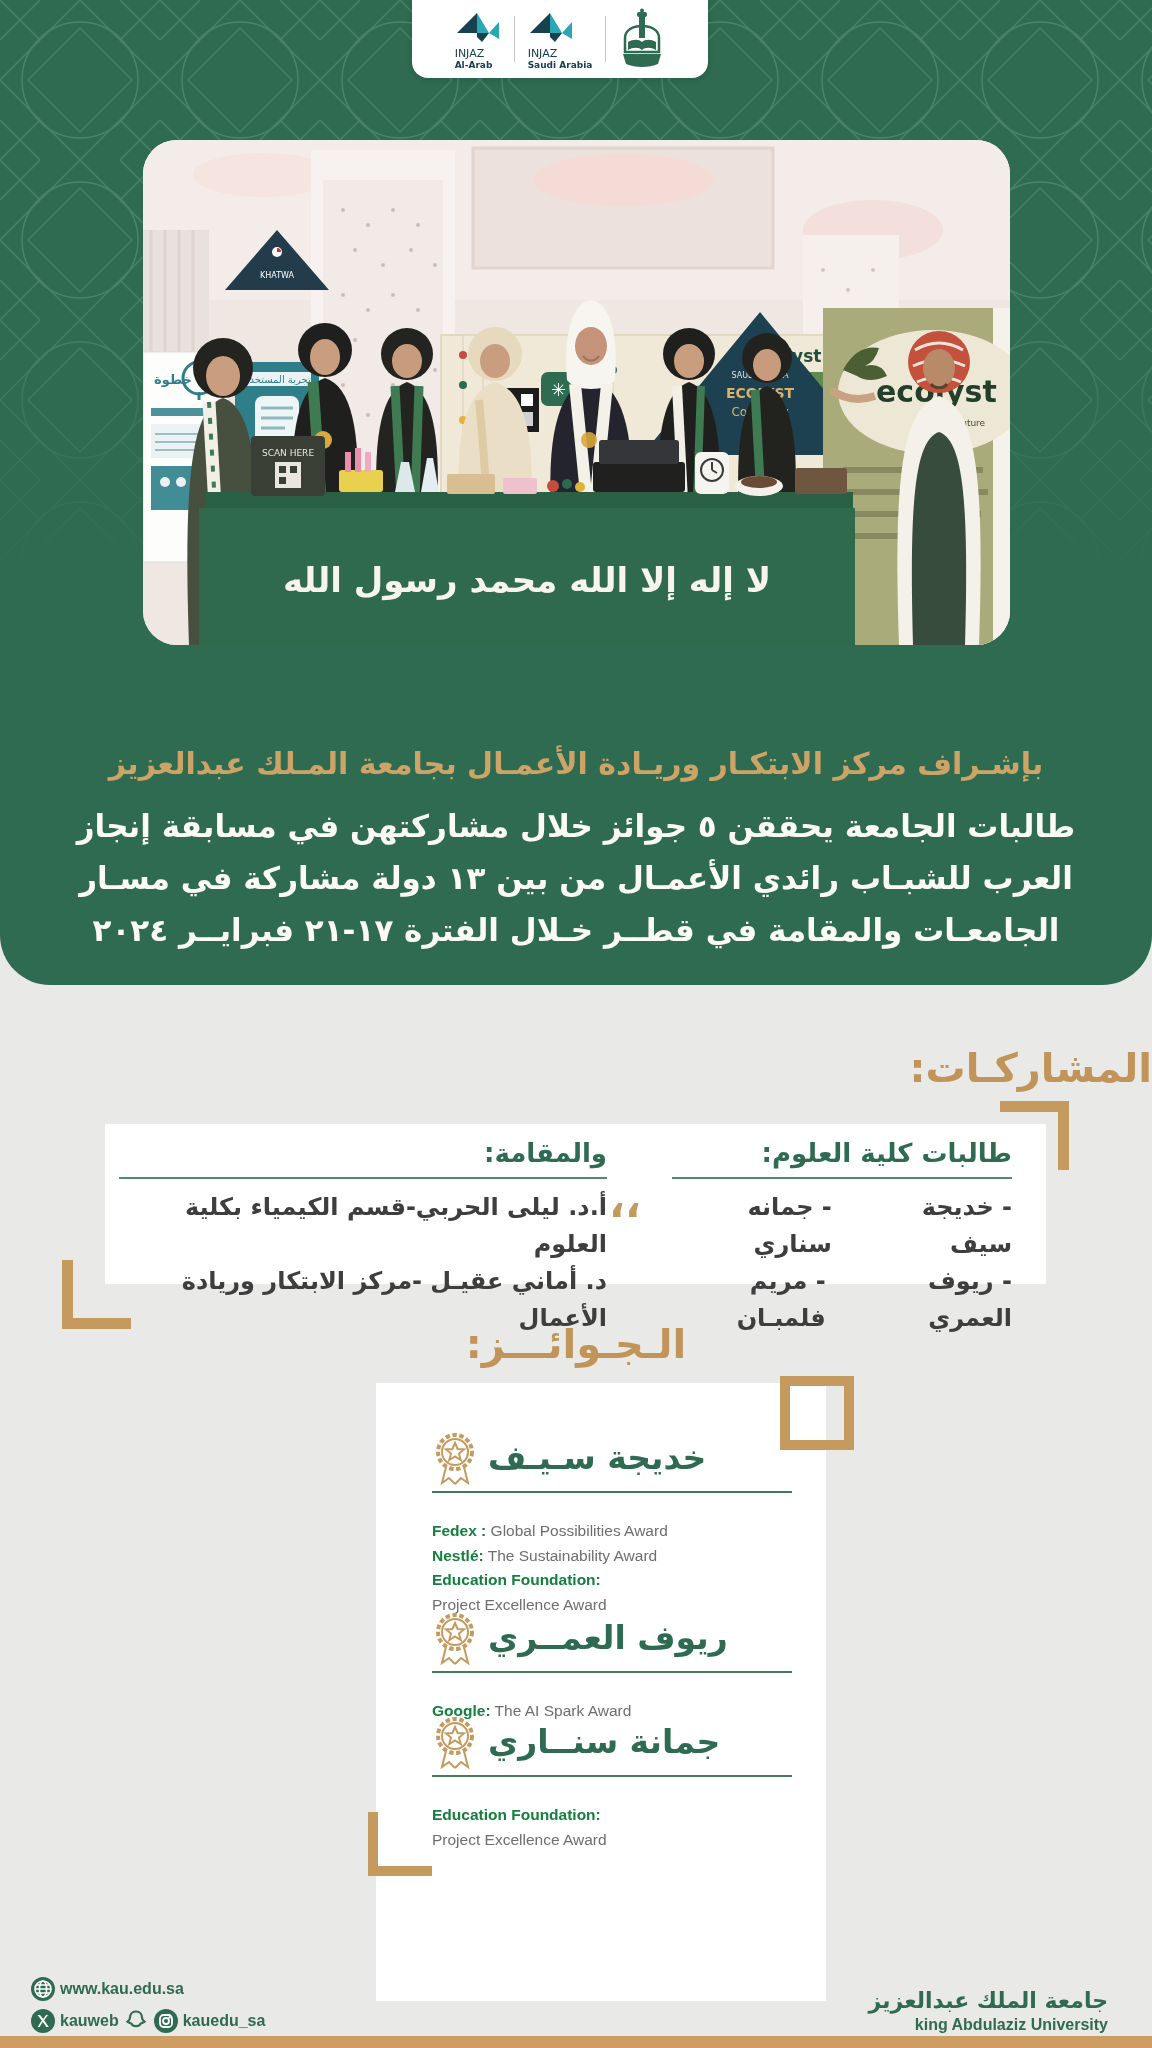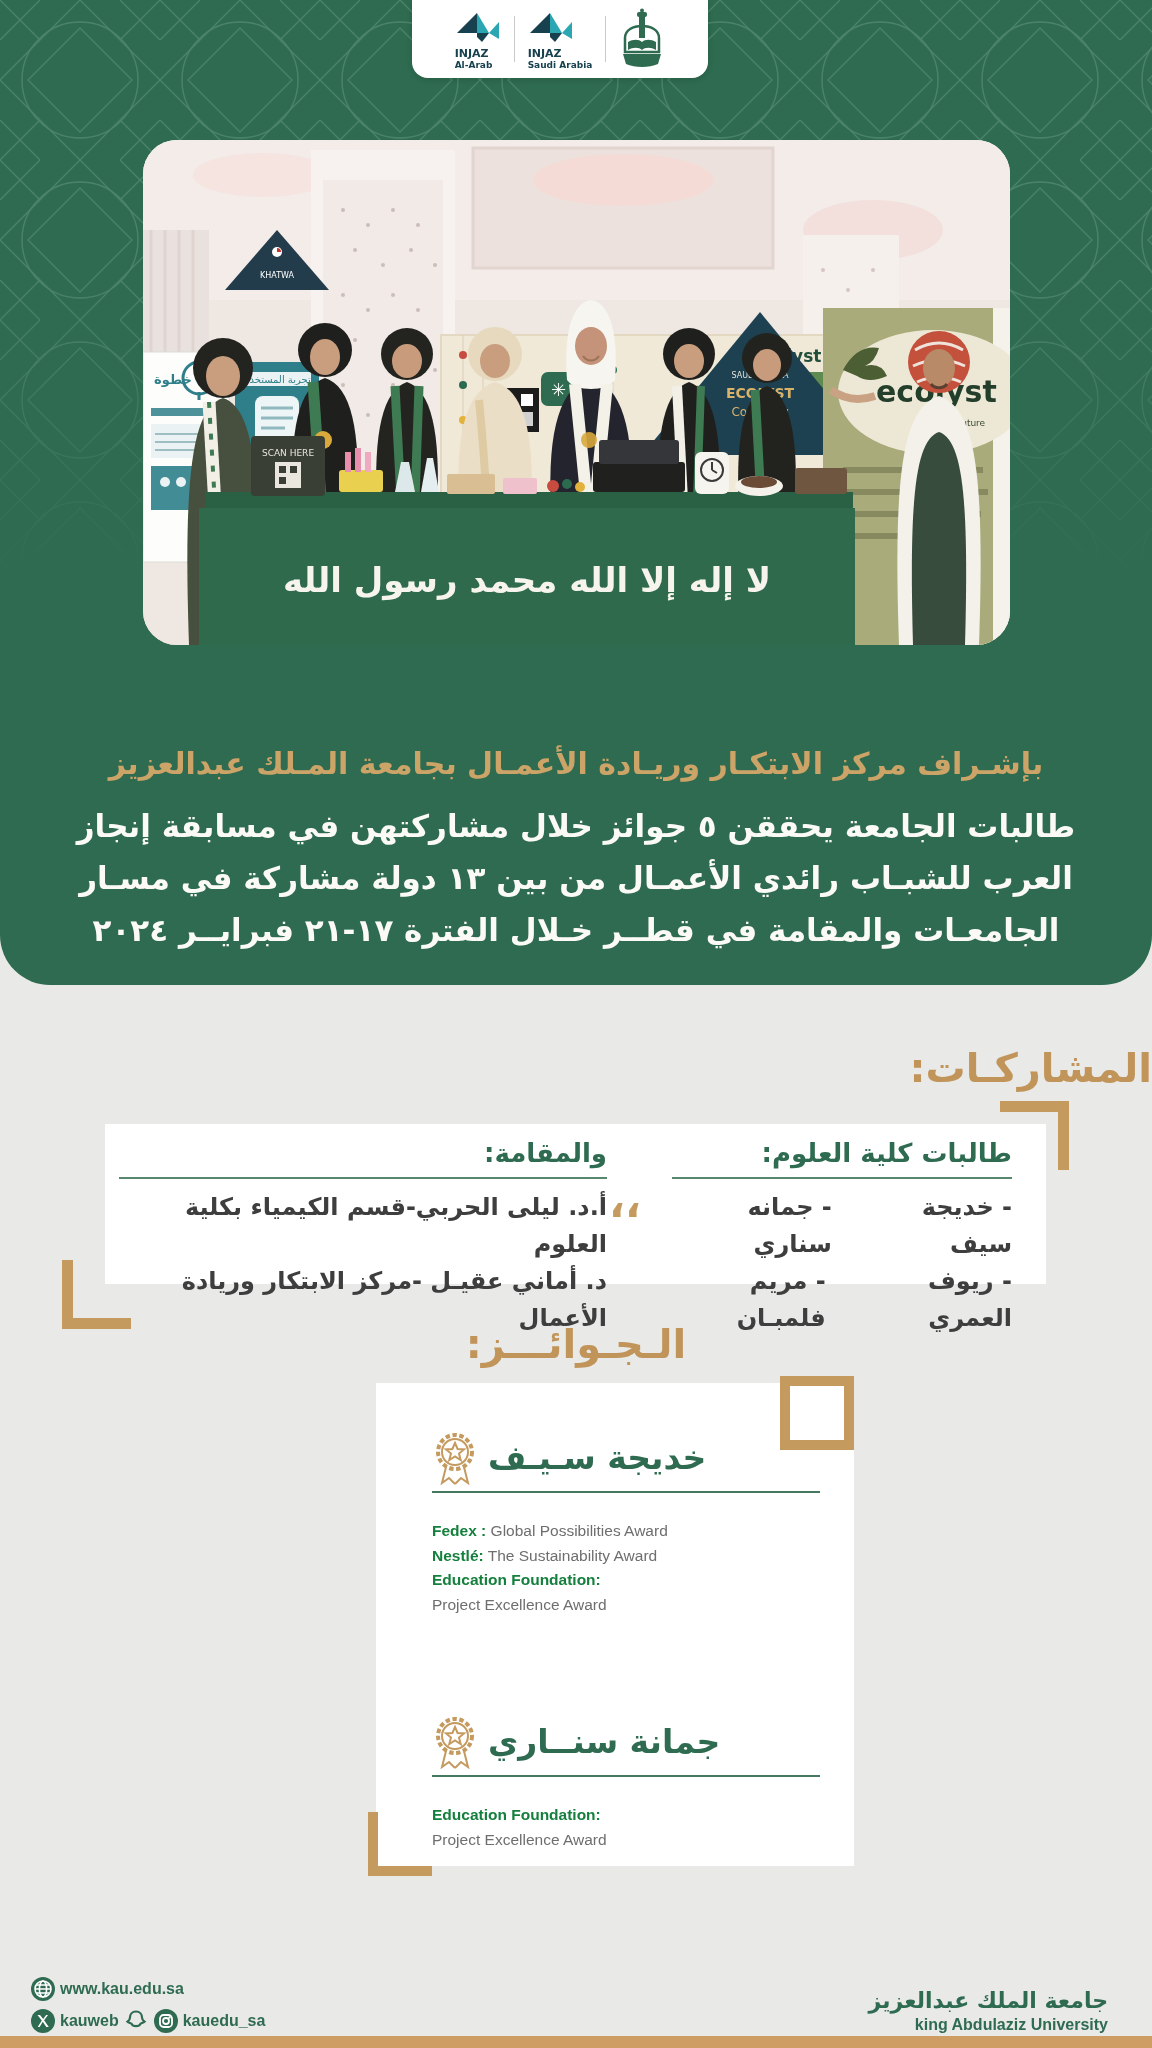"INJAZ" .logo-text { font-weight: bold -> normal }
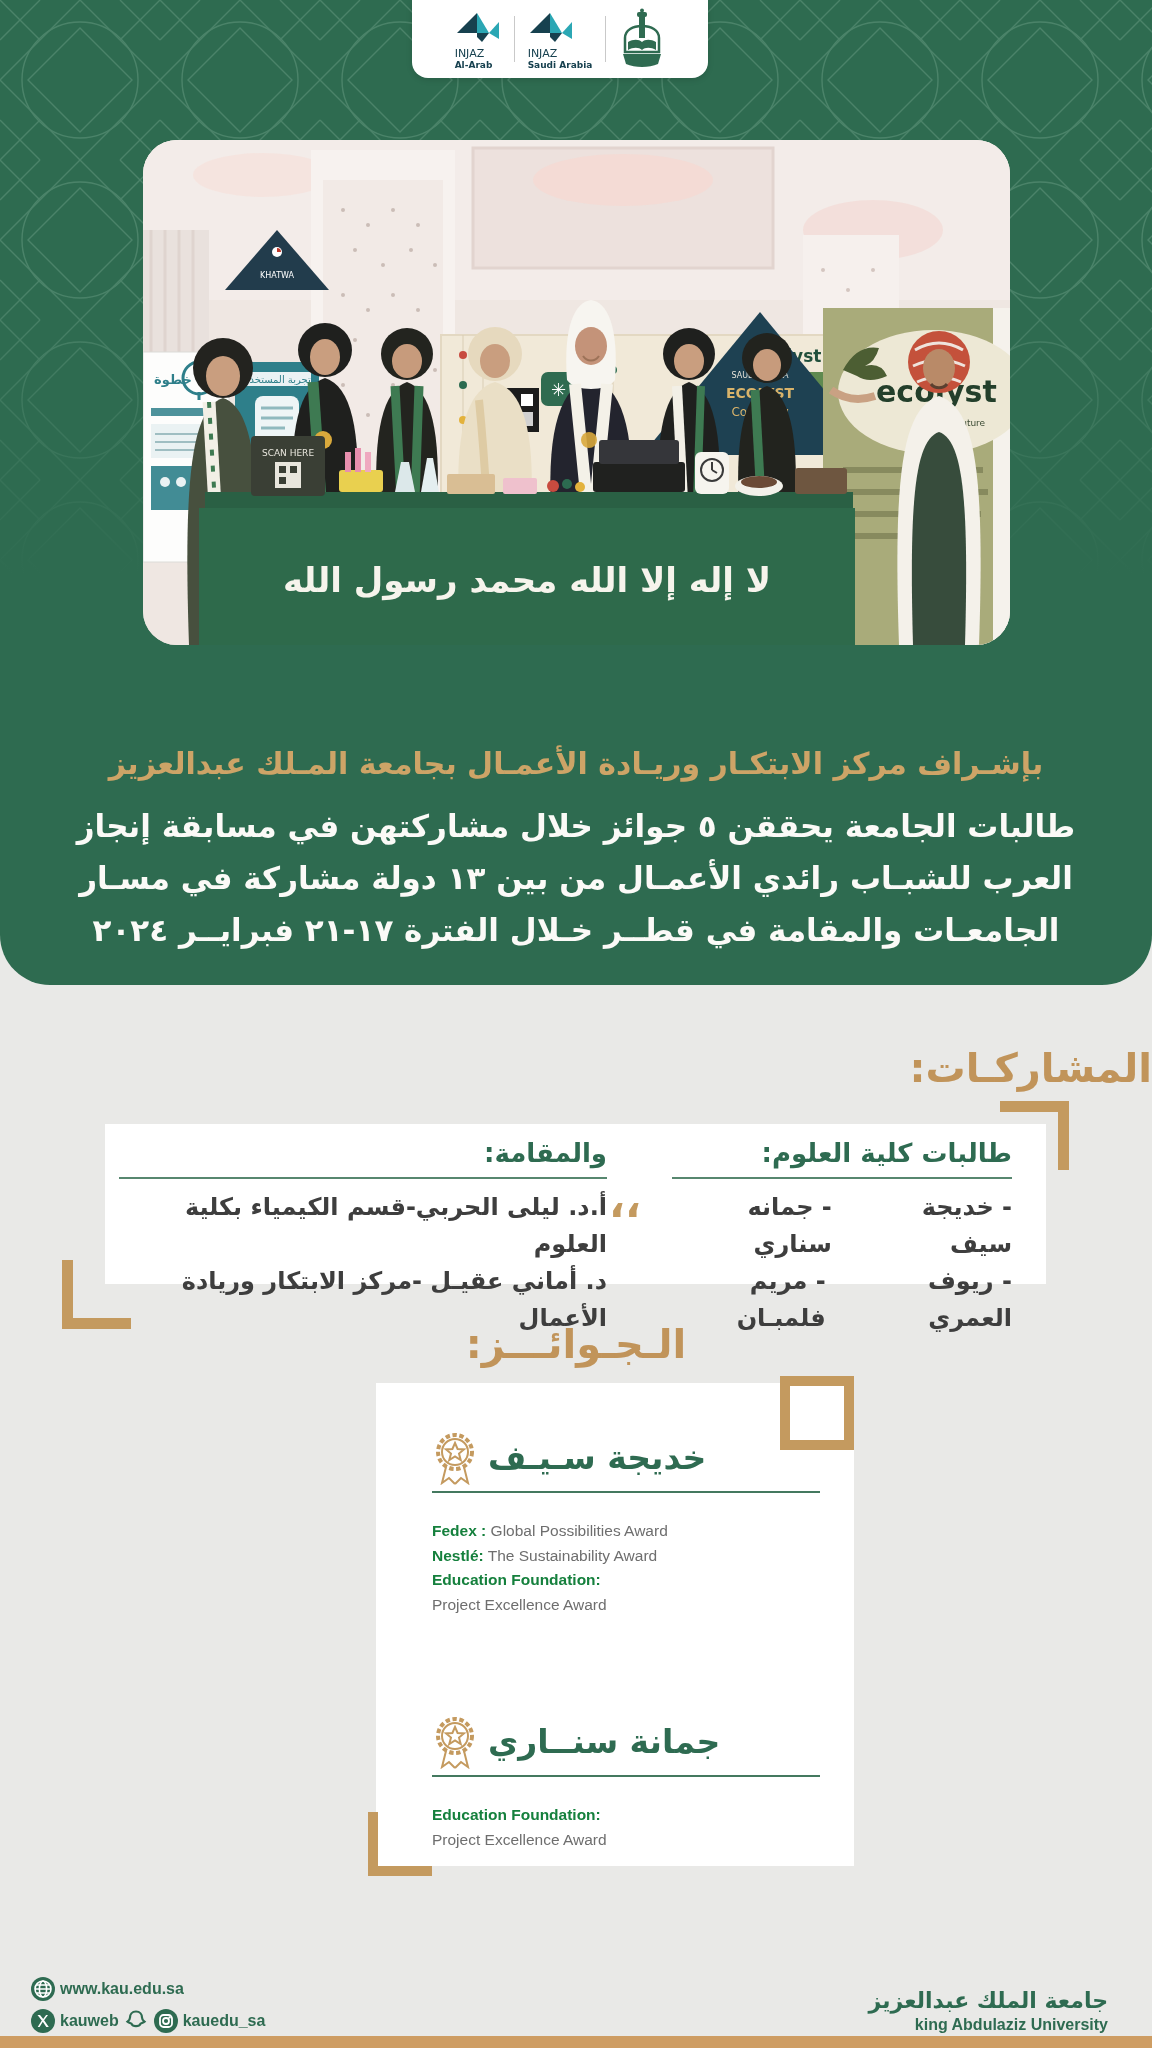"خديجة سـيـف" .a-card { height: 483px -> 618px; padding-left: 28px -> none }
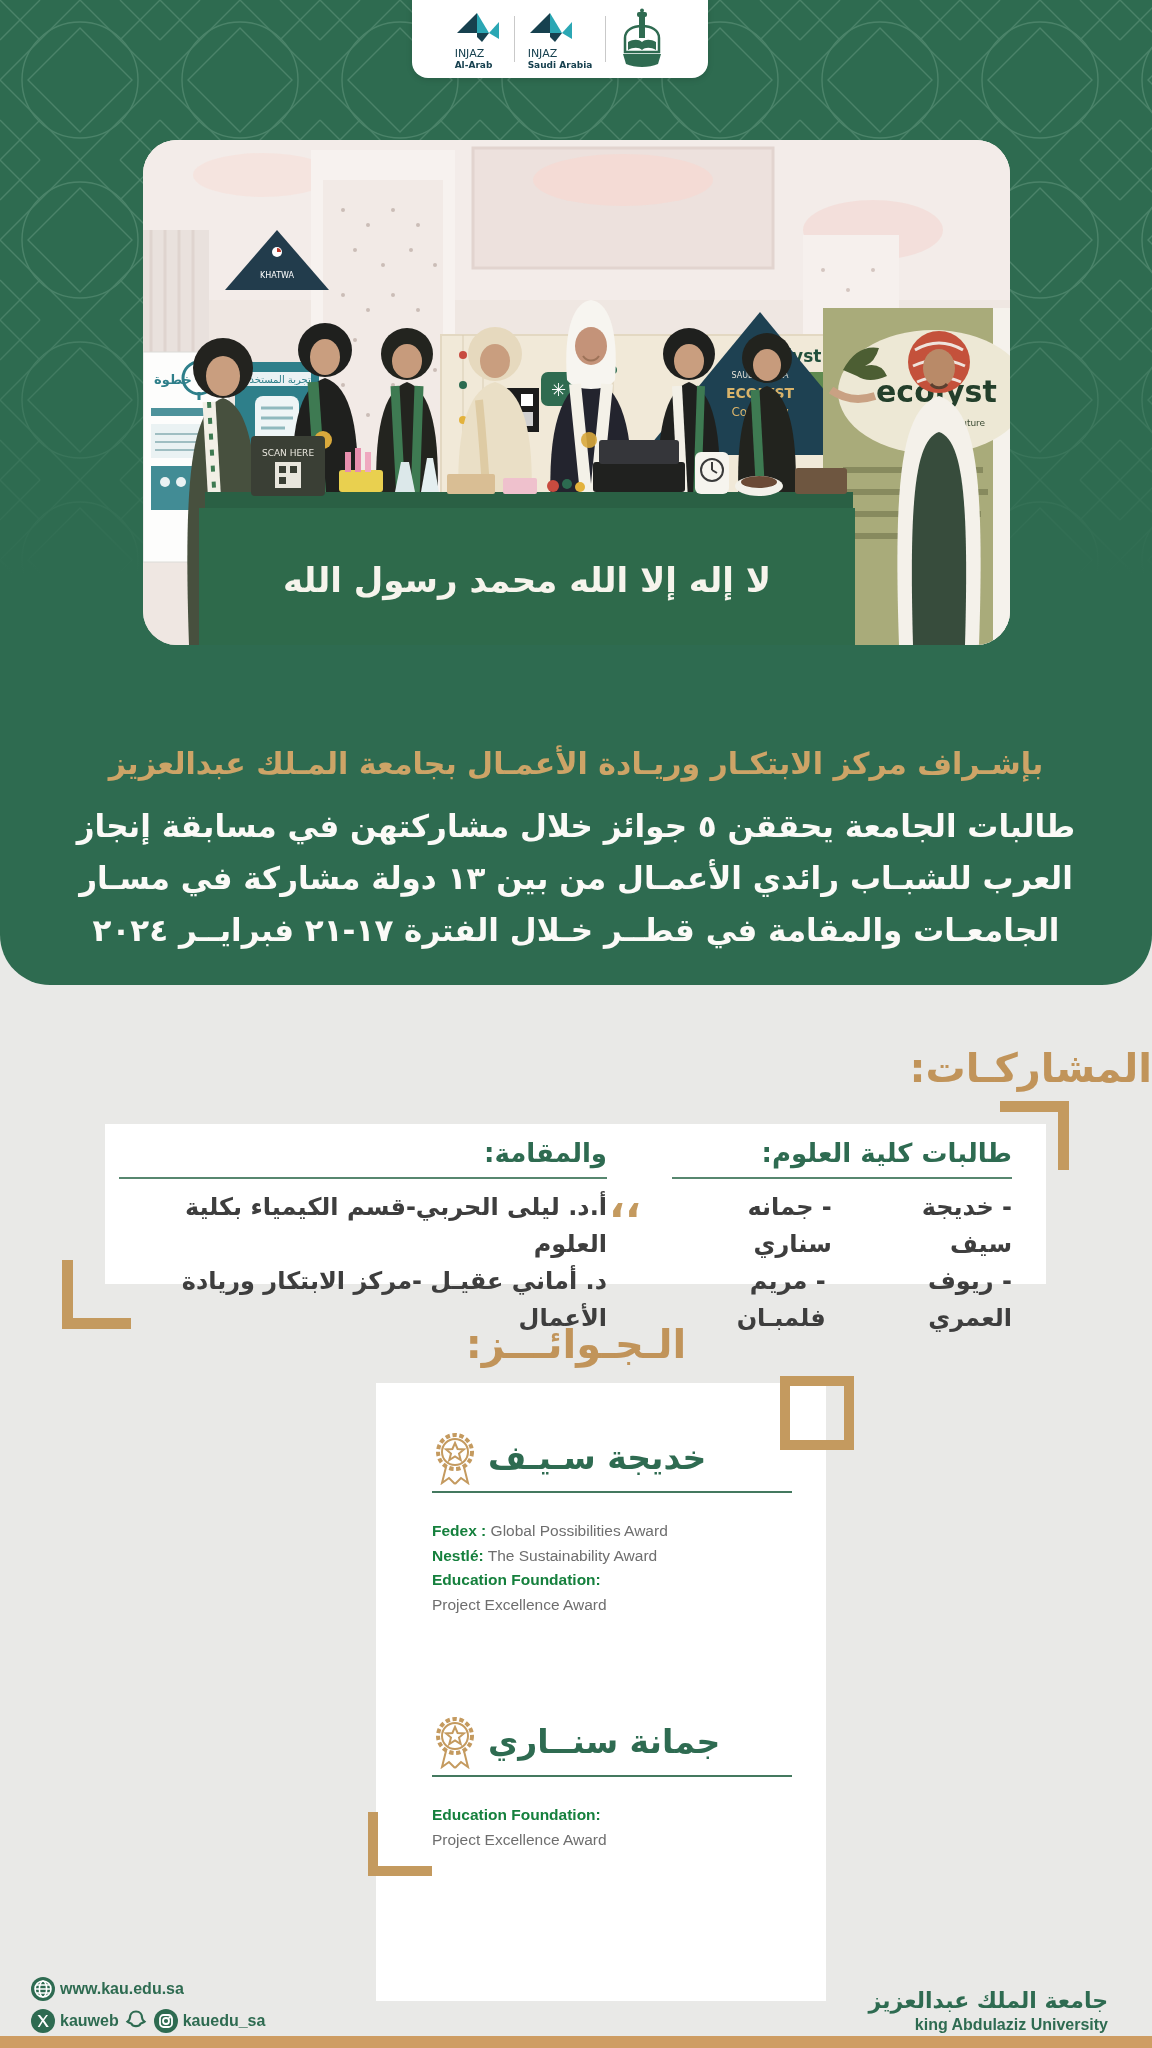"ريوف العمــري" div.winner { html: none -> <div> <div> <span>ريوف العمــري</span> <svg> <g> <path></path> <path></path> <circle></circle> <circle></circle> <path></path> </g> </svg> </div> <div></div> <div> <div><span>Google:</span> <span>The AI Spark Award</span></div> </div> </div> }
